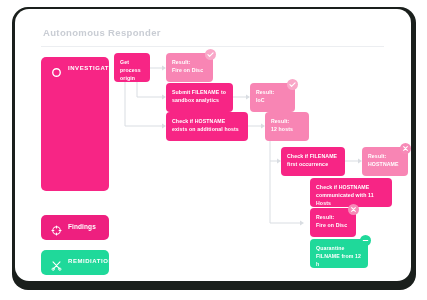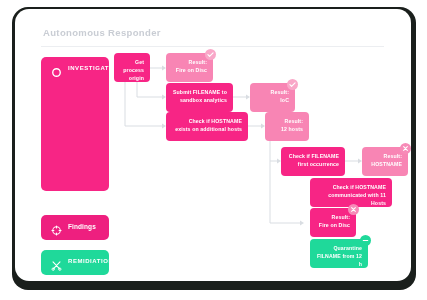"Autonomous Responder" #app-frame { text-align: right -> none }
